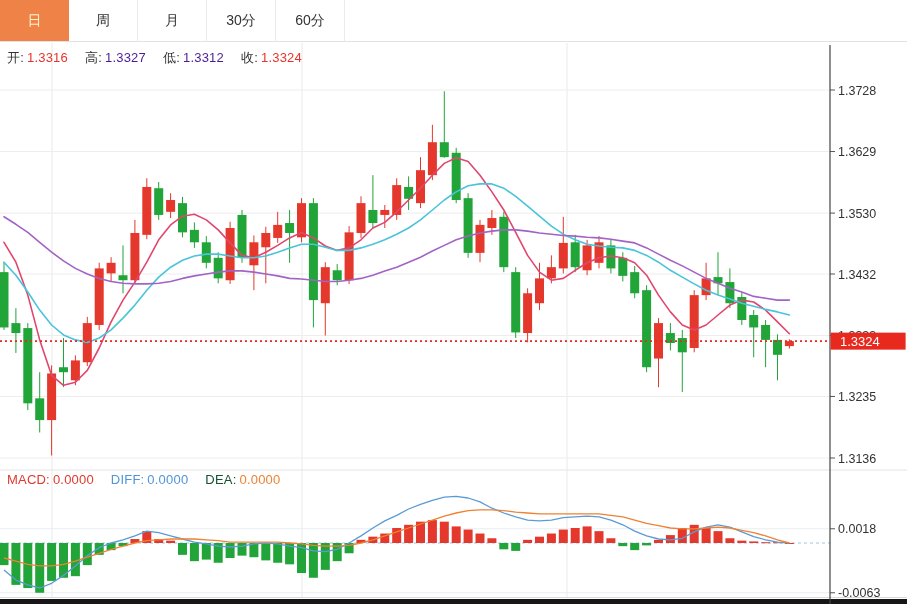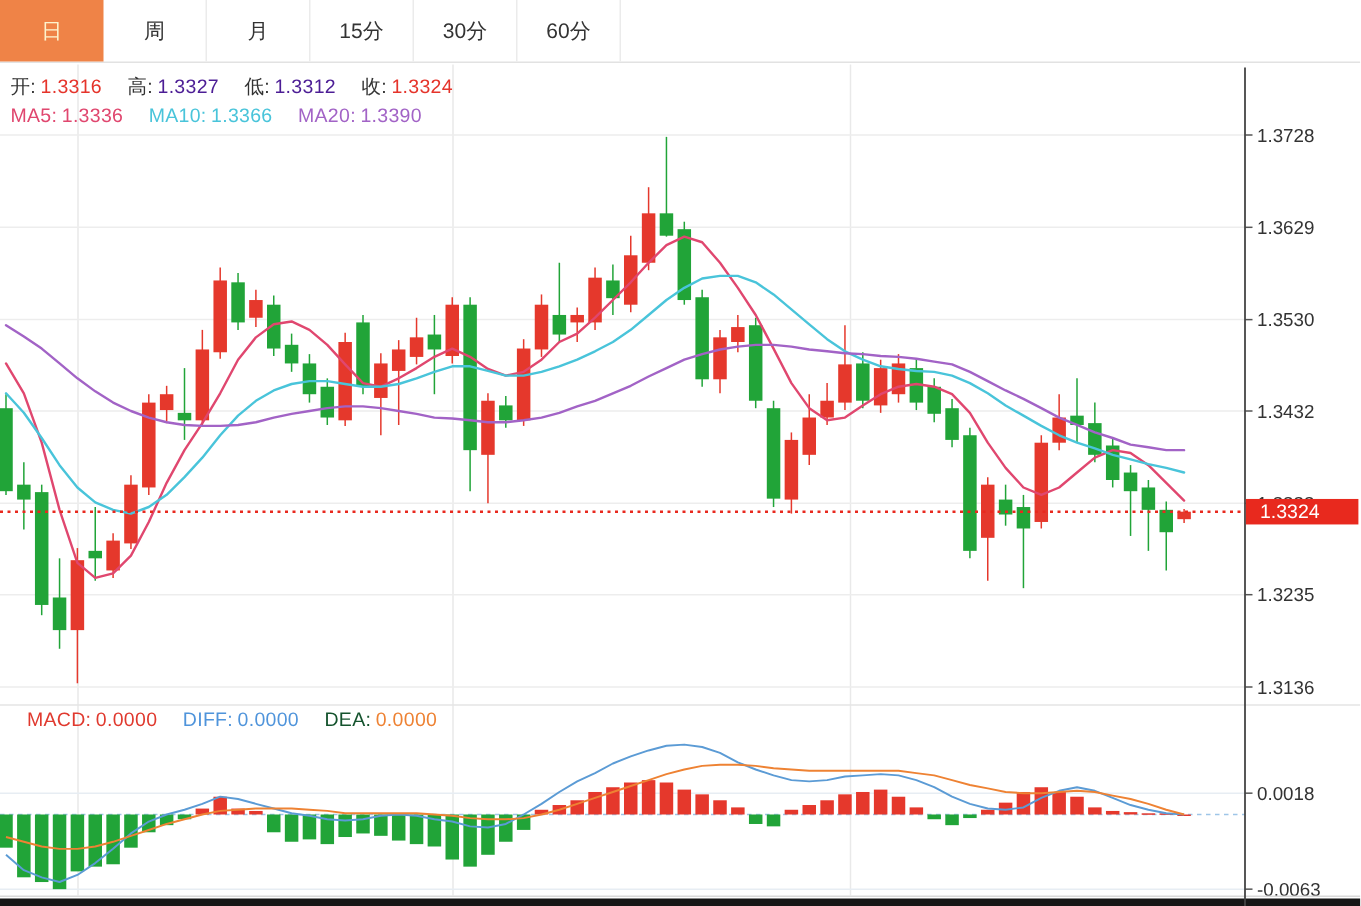"15分" div.tab { html: <div>15分</div> -> none }
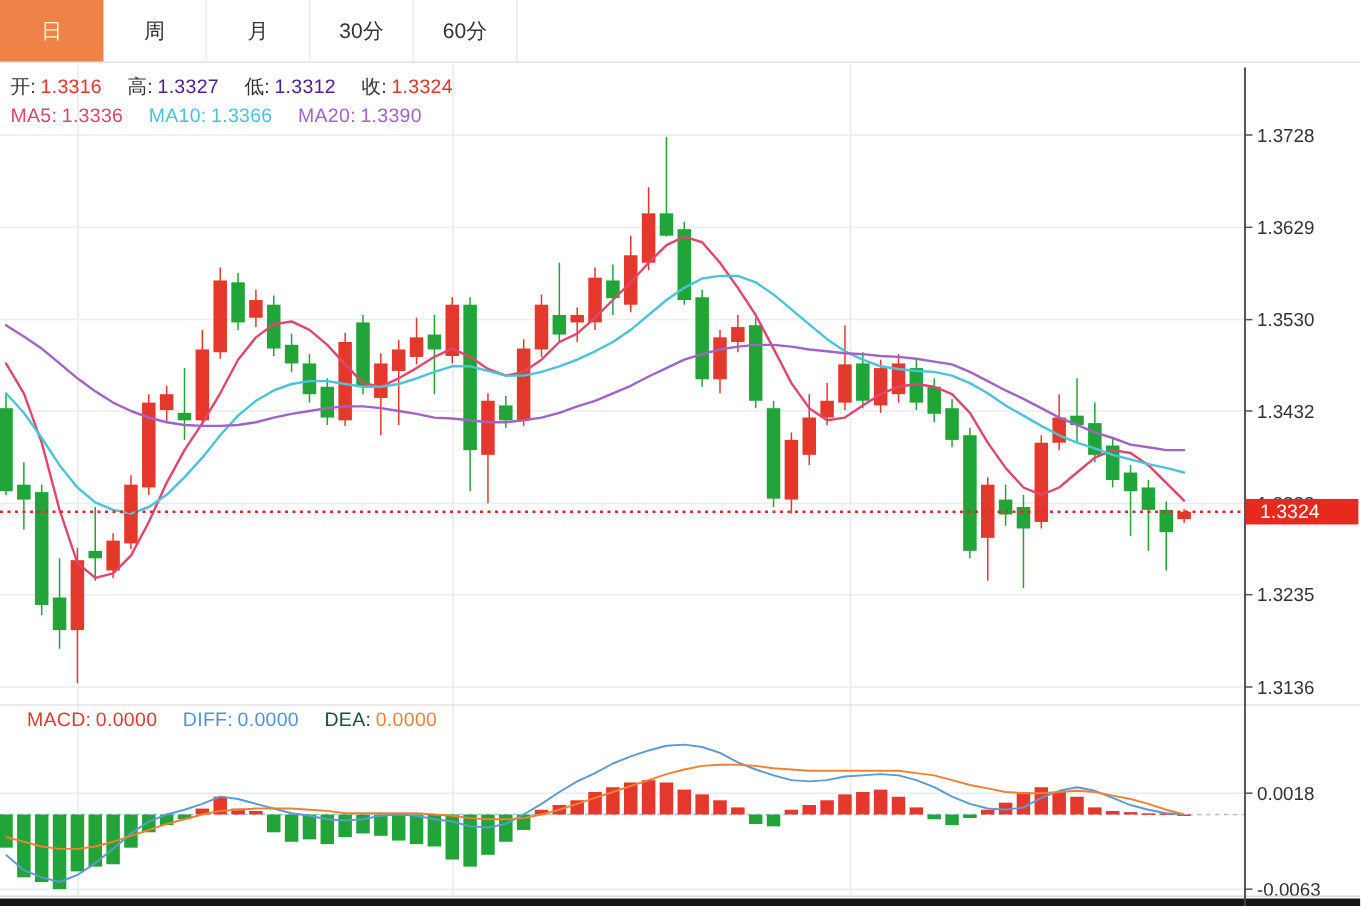"MA5: 1.3336" div.inforow { html: <div> <span><span>MA5:</span><span>1.3336</span></span> <span><span>MA10:</span><span>1.3366</span></span> <span><span>MA20:</span><span>1.3390</span></span> </div> -> none }
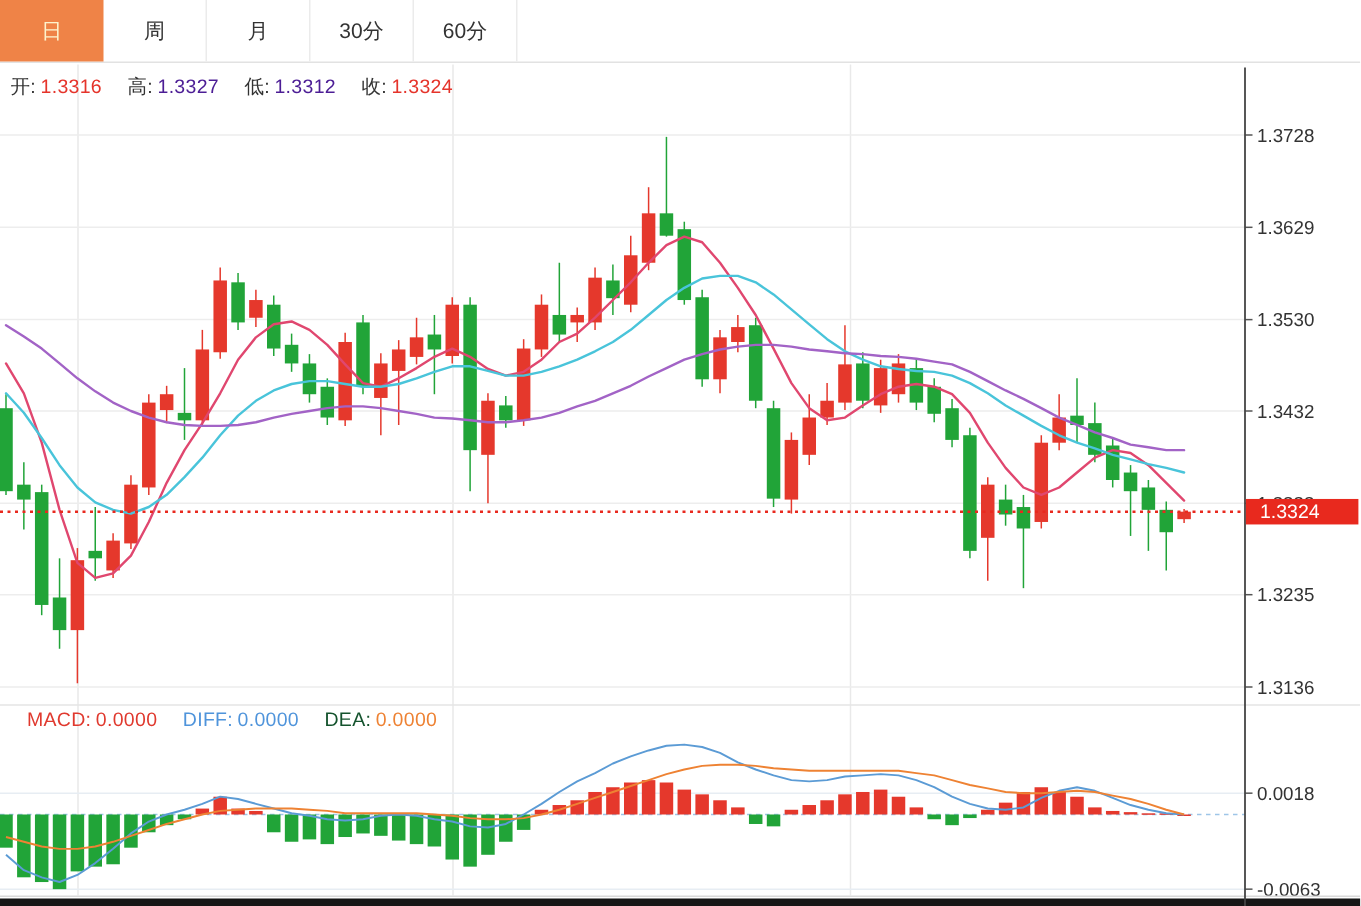"MACD:" span.lbl { margin-left: 11px -> none }
